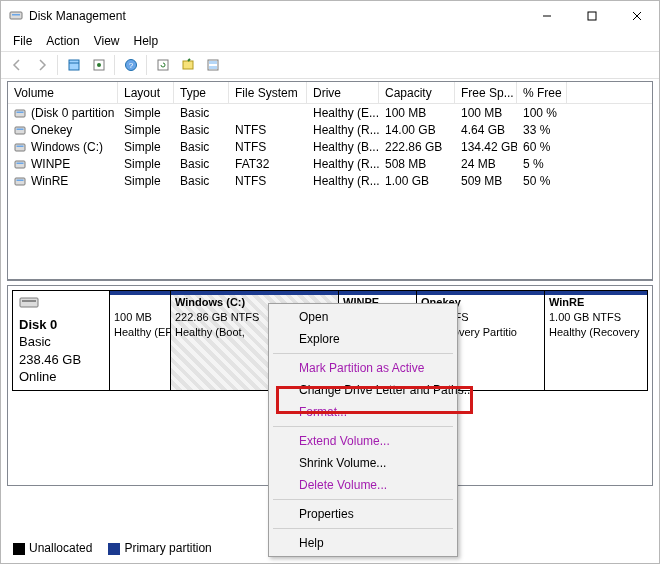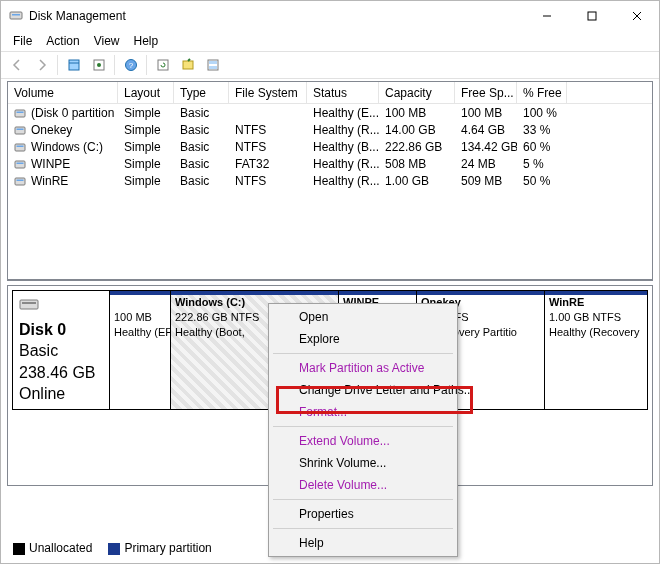"Status" div.cell { text: Status -> Drive }
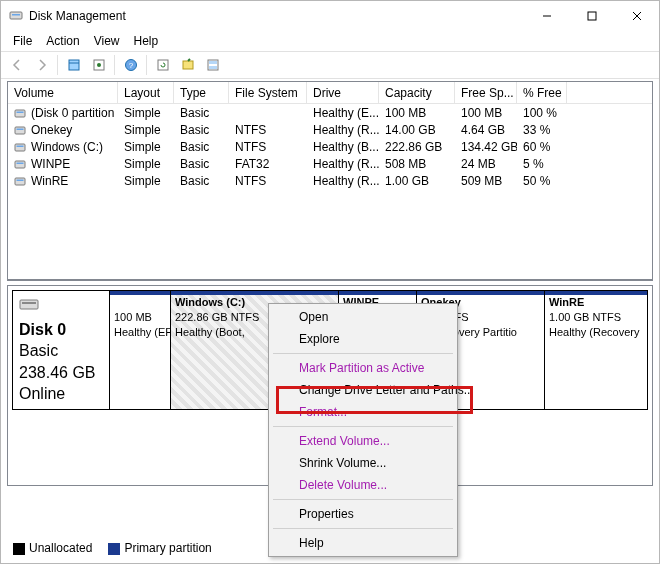"Disk 0" .disk-info { font-size: 16px -> 13px }
